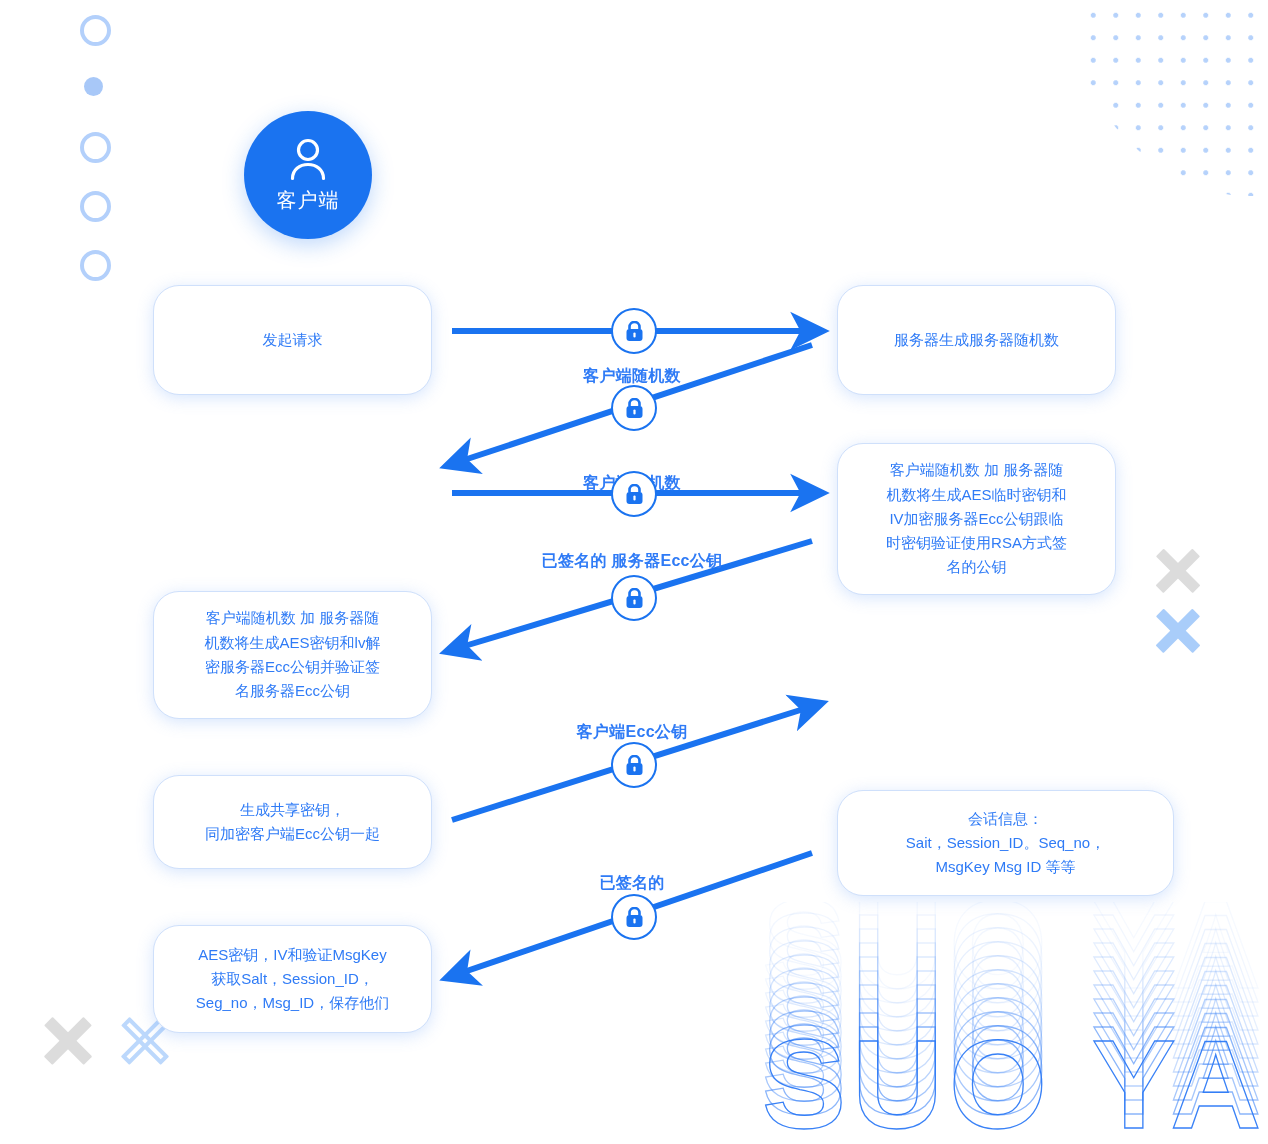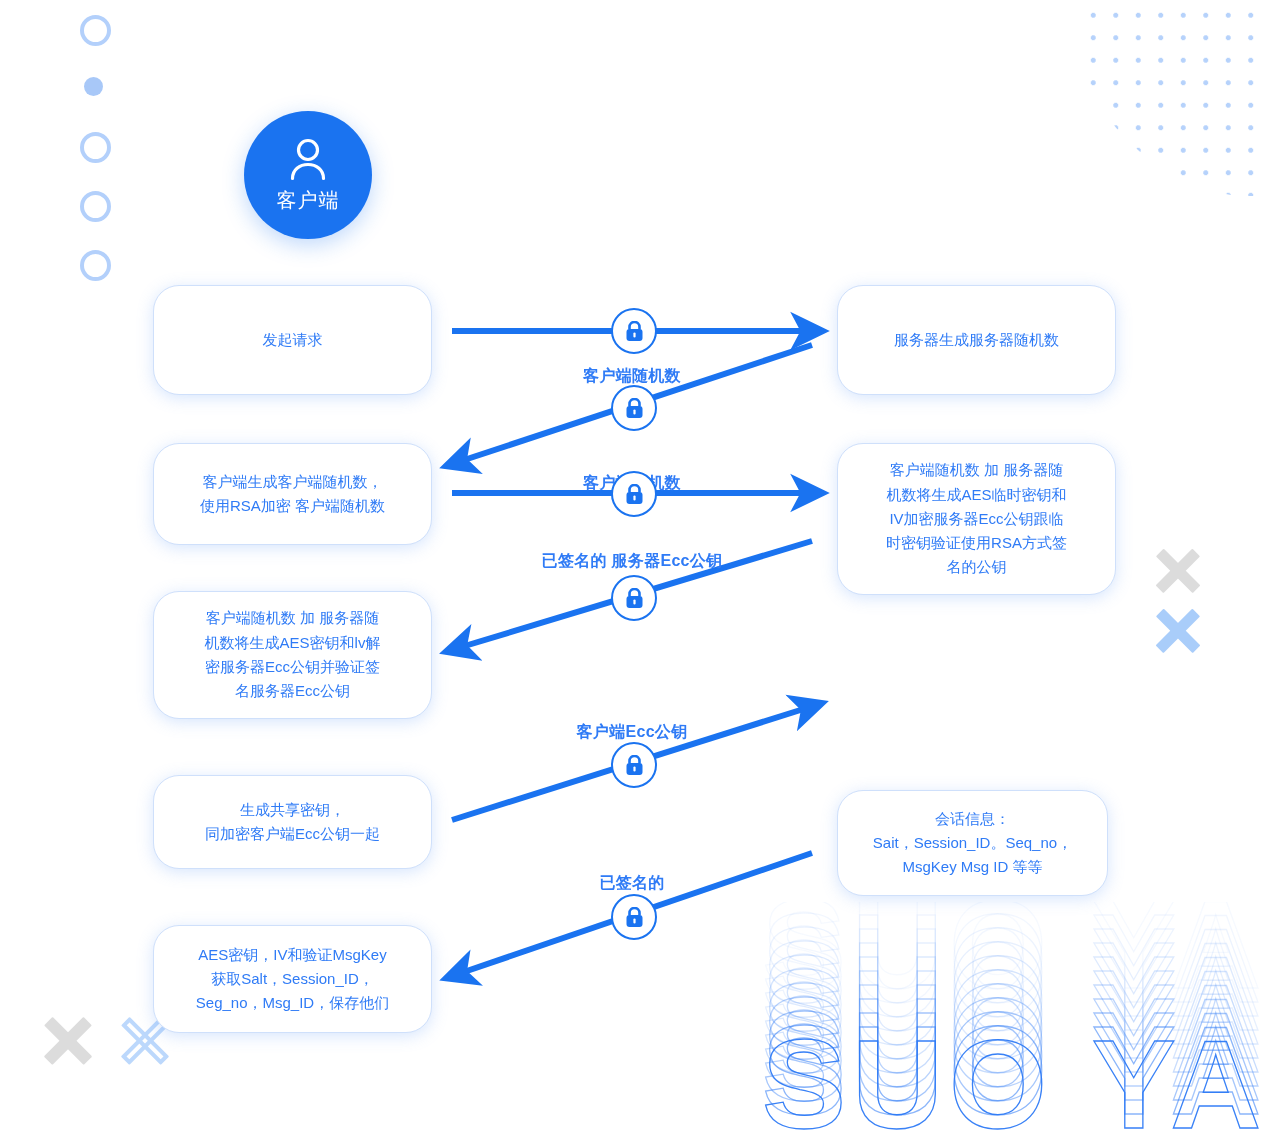"客户端生成客户端随机数，" div.msgbox { html: <div> <span>客户端生成客户端随机数， 使用RSA加密 客户端随机数</span> </div> -> none }
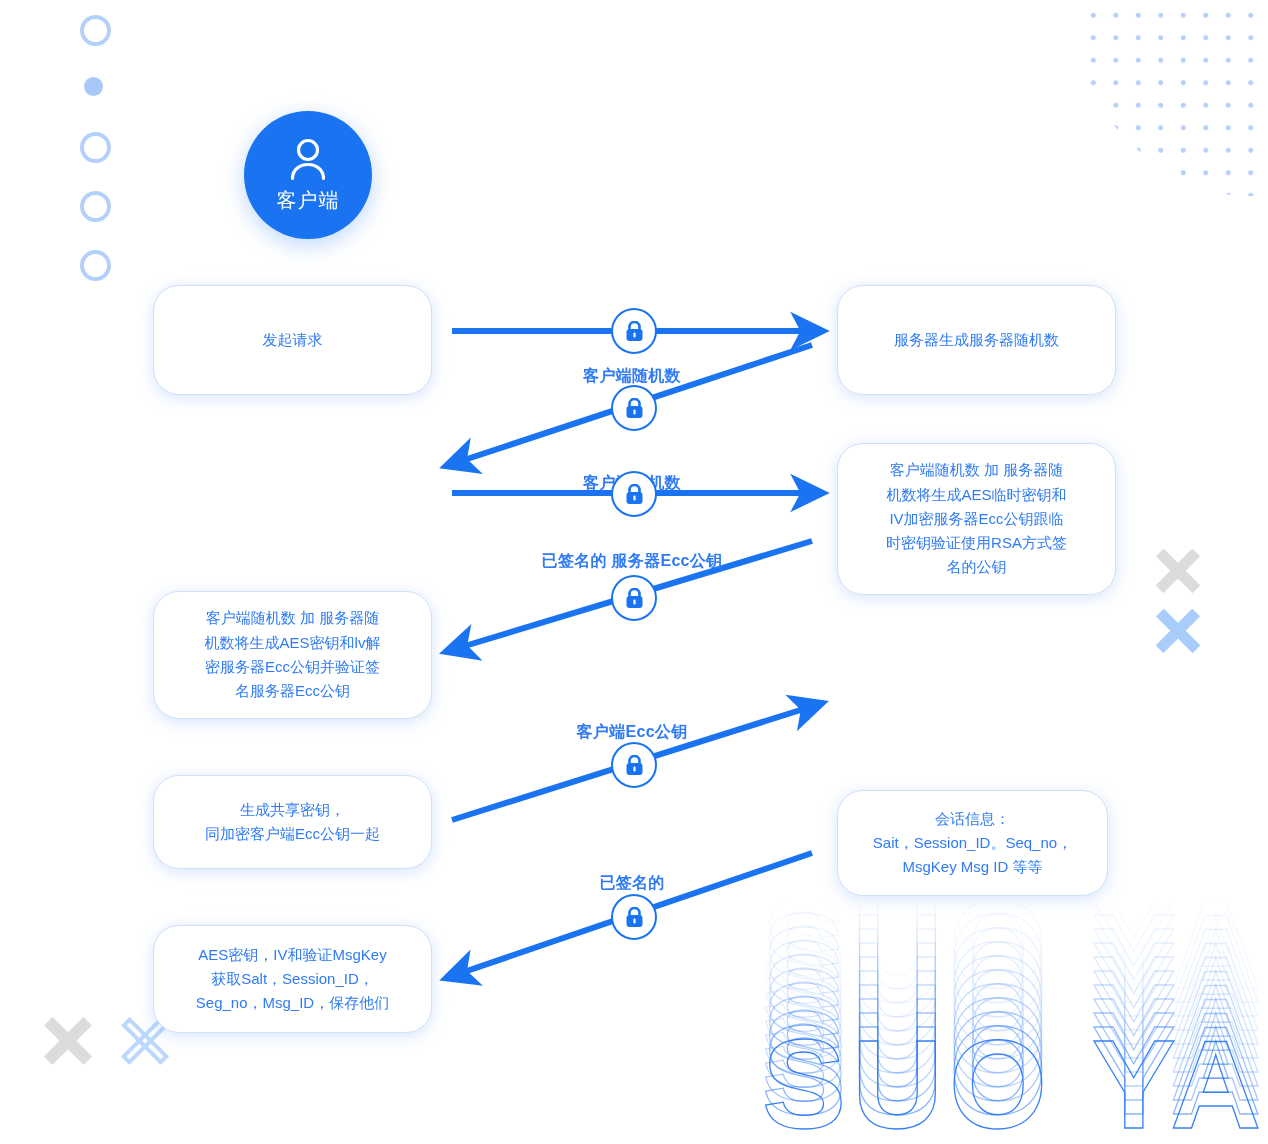"会话信息：" div.msgbox { width: 271px -> 337px }
